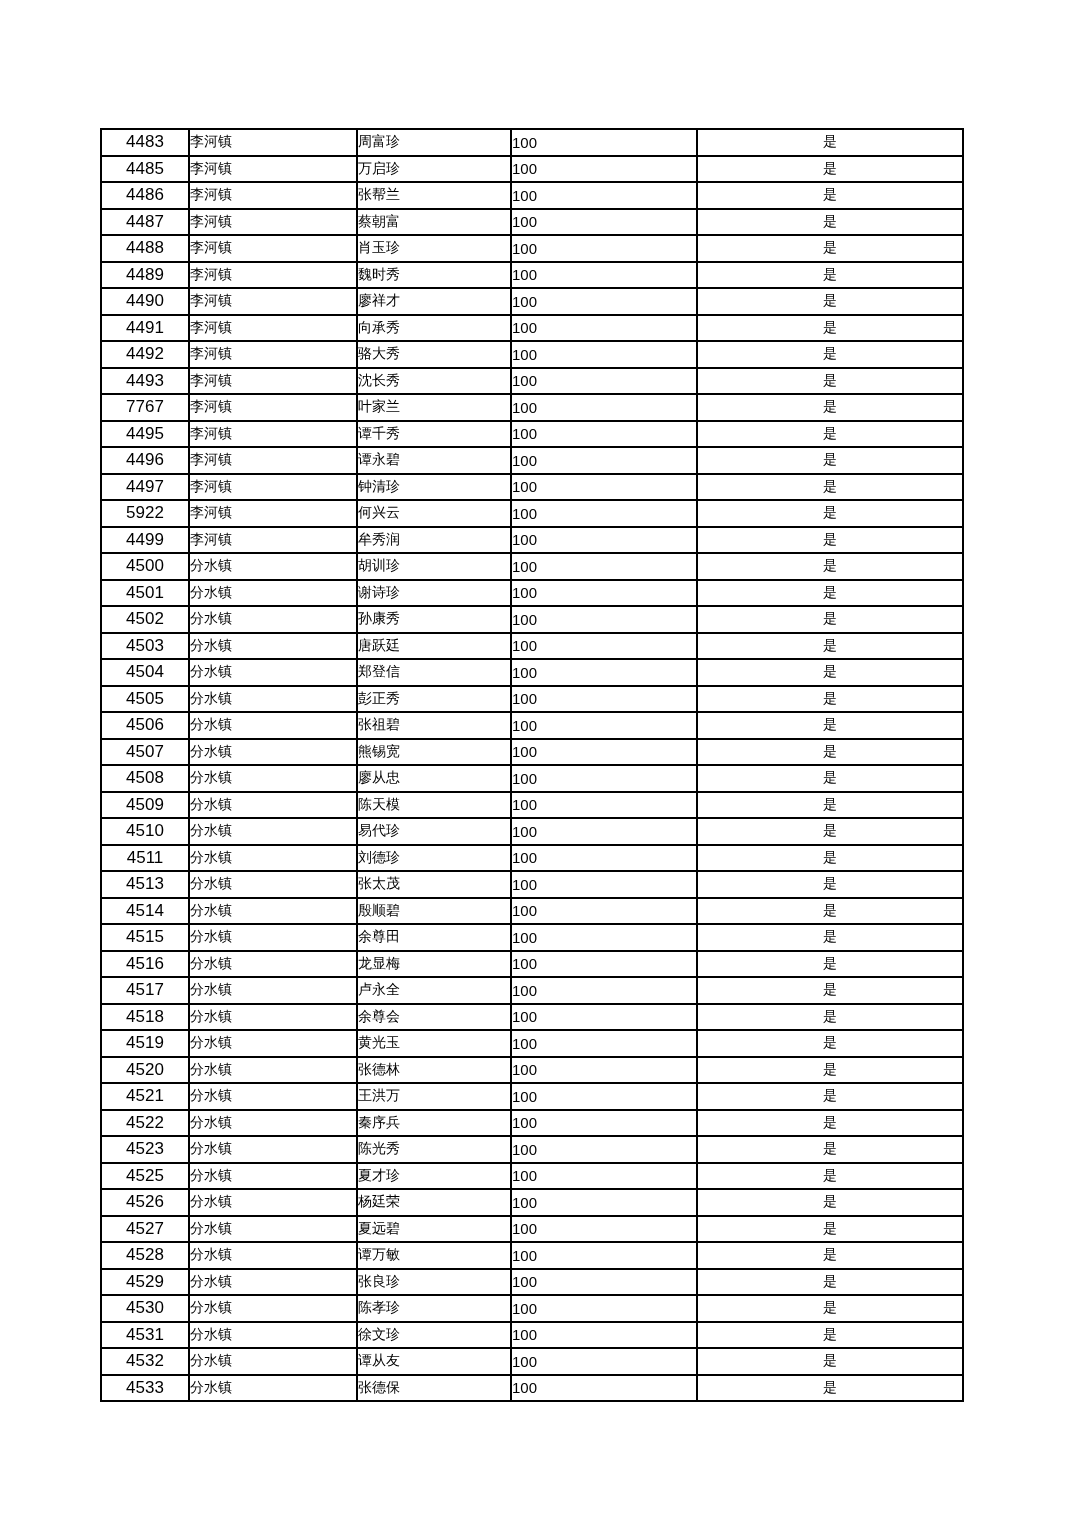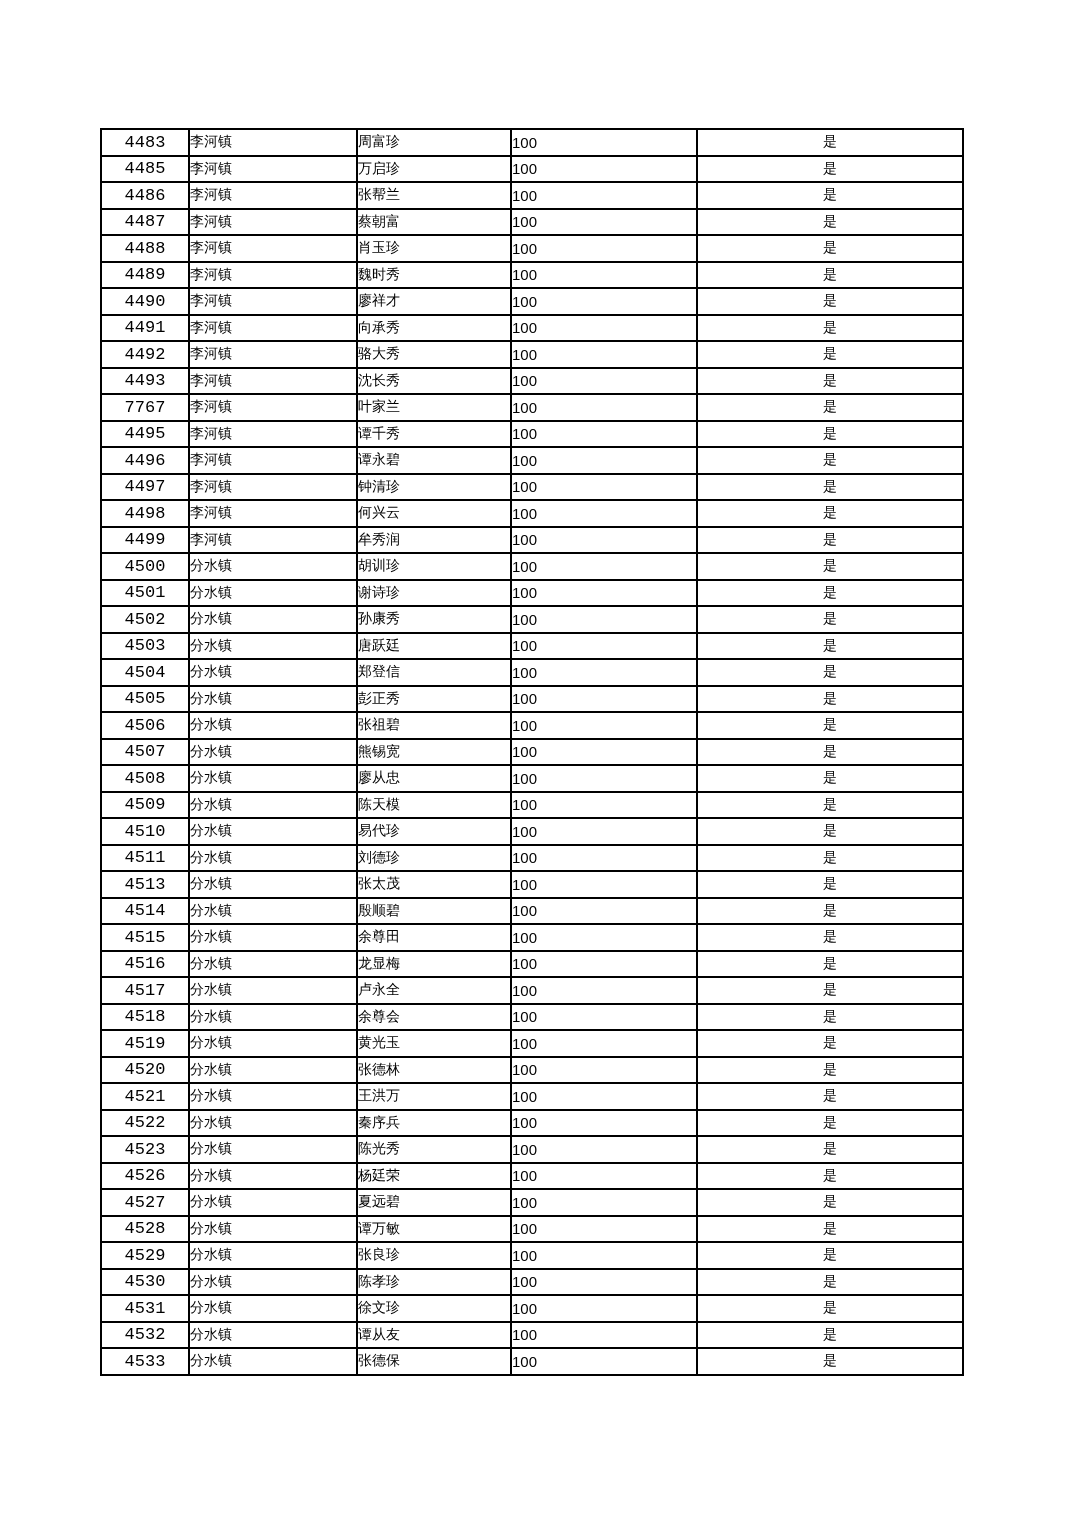"4483" td.c-id { font-family: Liberation Mono, monospace -> Liberation Sans, sans-serif }
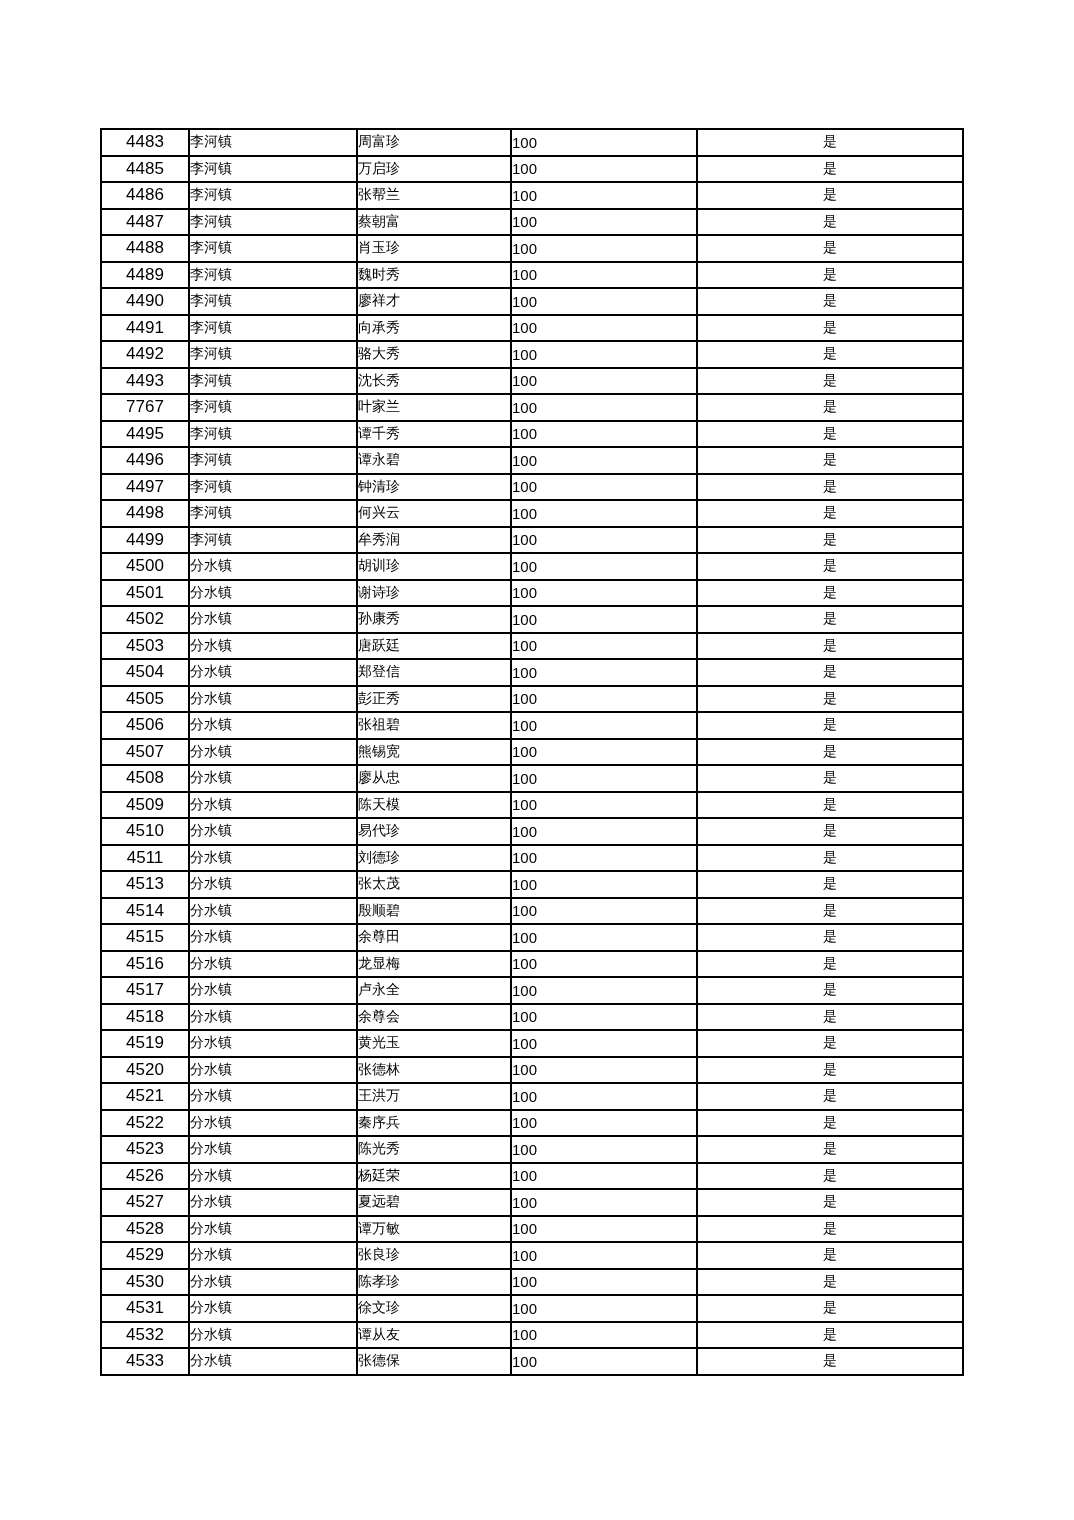"4498" td.c-id { text: 4498 -> 5922 }
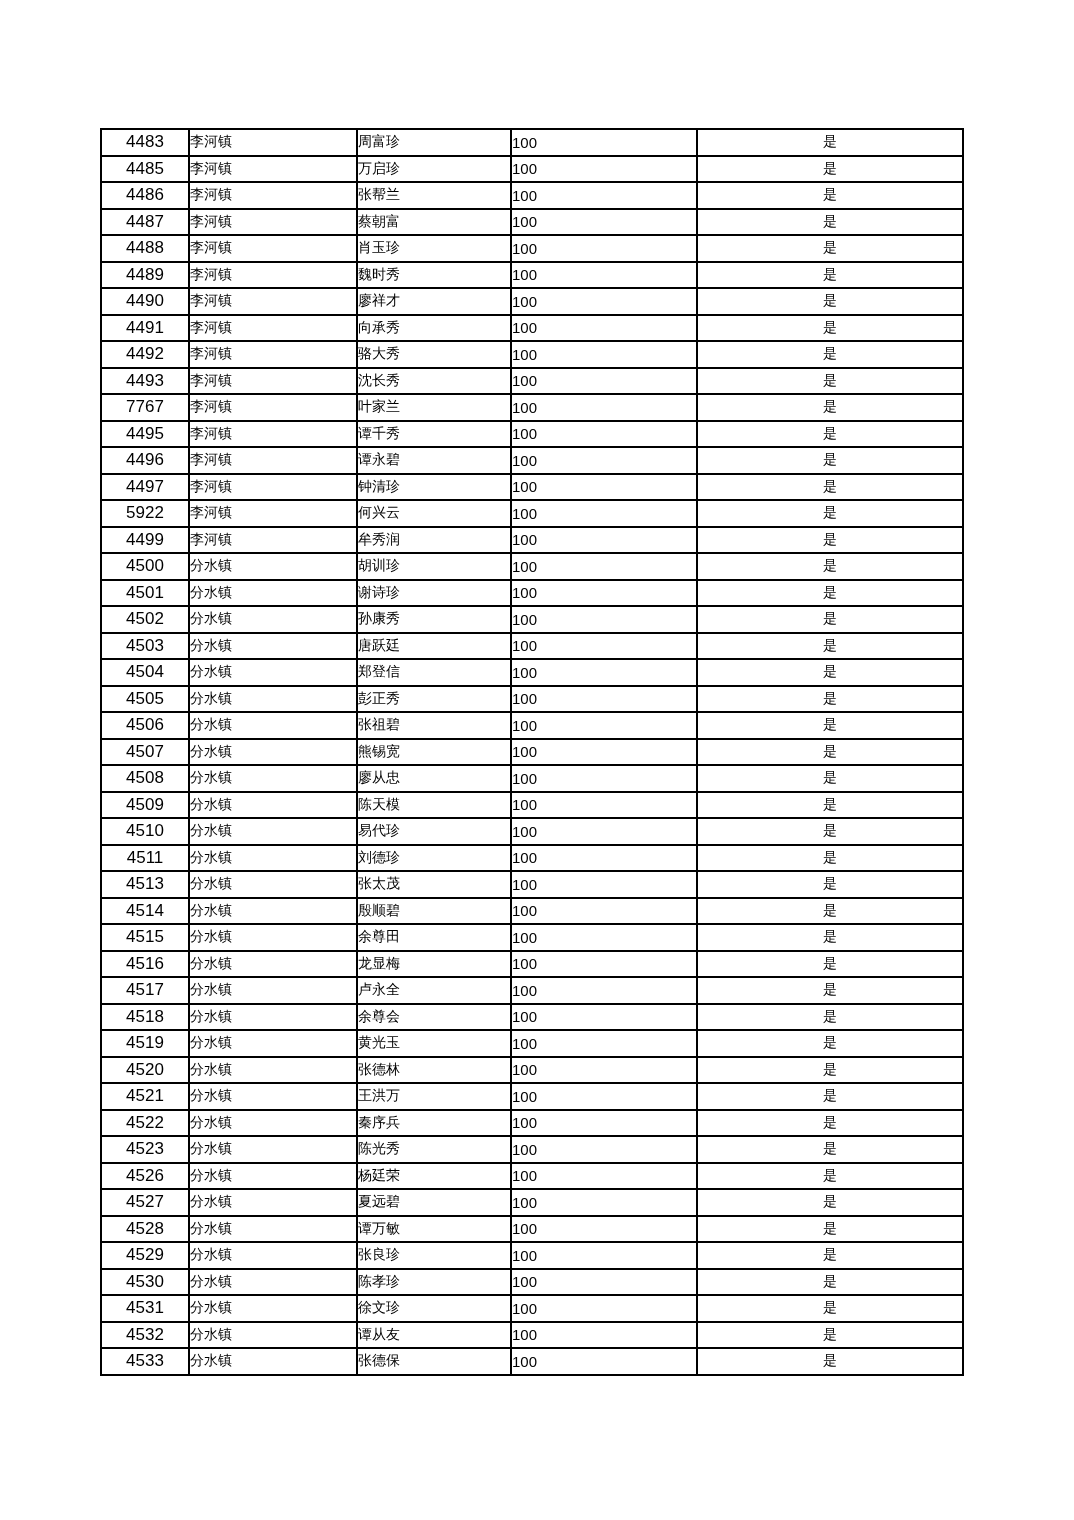"4525" tr { html: none -> <tr> <td>4525</td> <td>分水镇</td> <td>夏才珍</td> <td>100</td> <td>是</td> </tr> }
